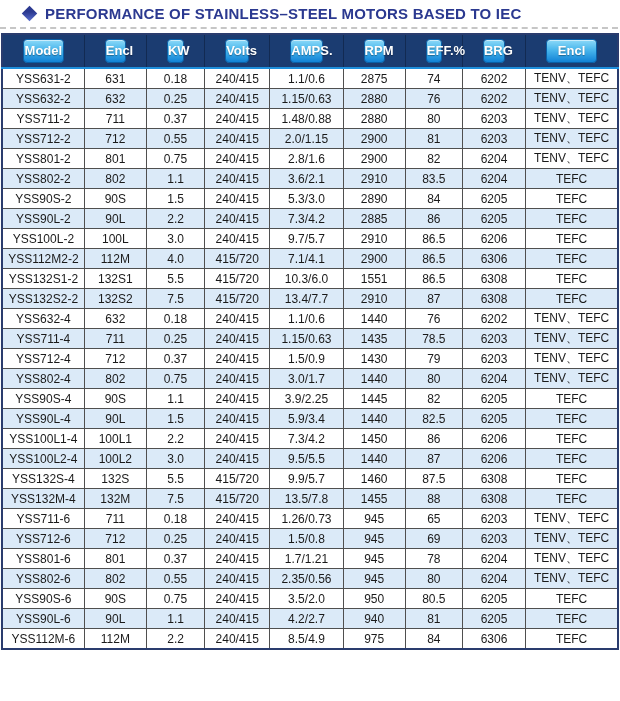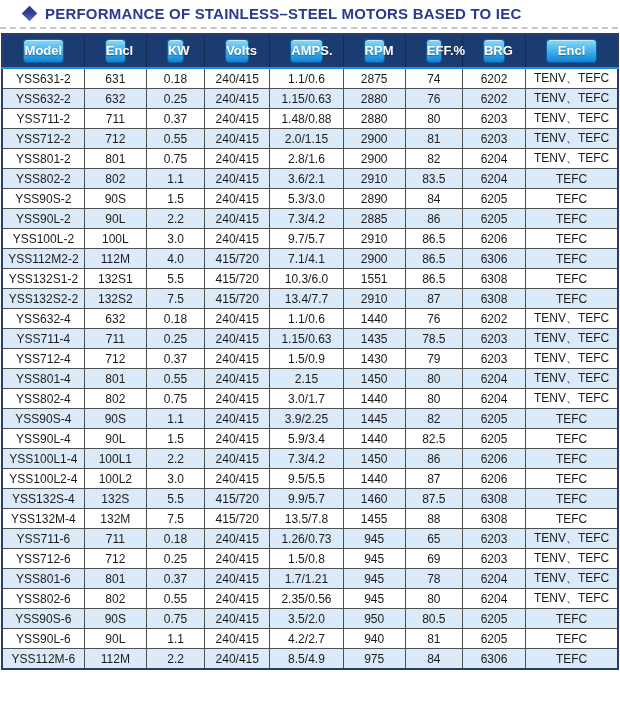"YSS801-4" tr { html: <tr> <td>YSS801-4</td> <td>801</td> <td>0.55</td> <td>240/415</td> <td>2.15</td> <td>1450</td> <td>80</td> <td>6204</td> <td>TENV、TEFC</td> </tr> -> none }
